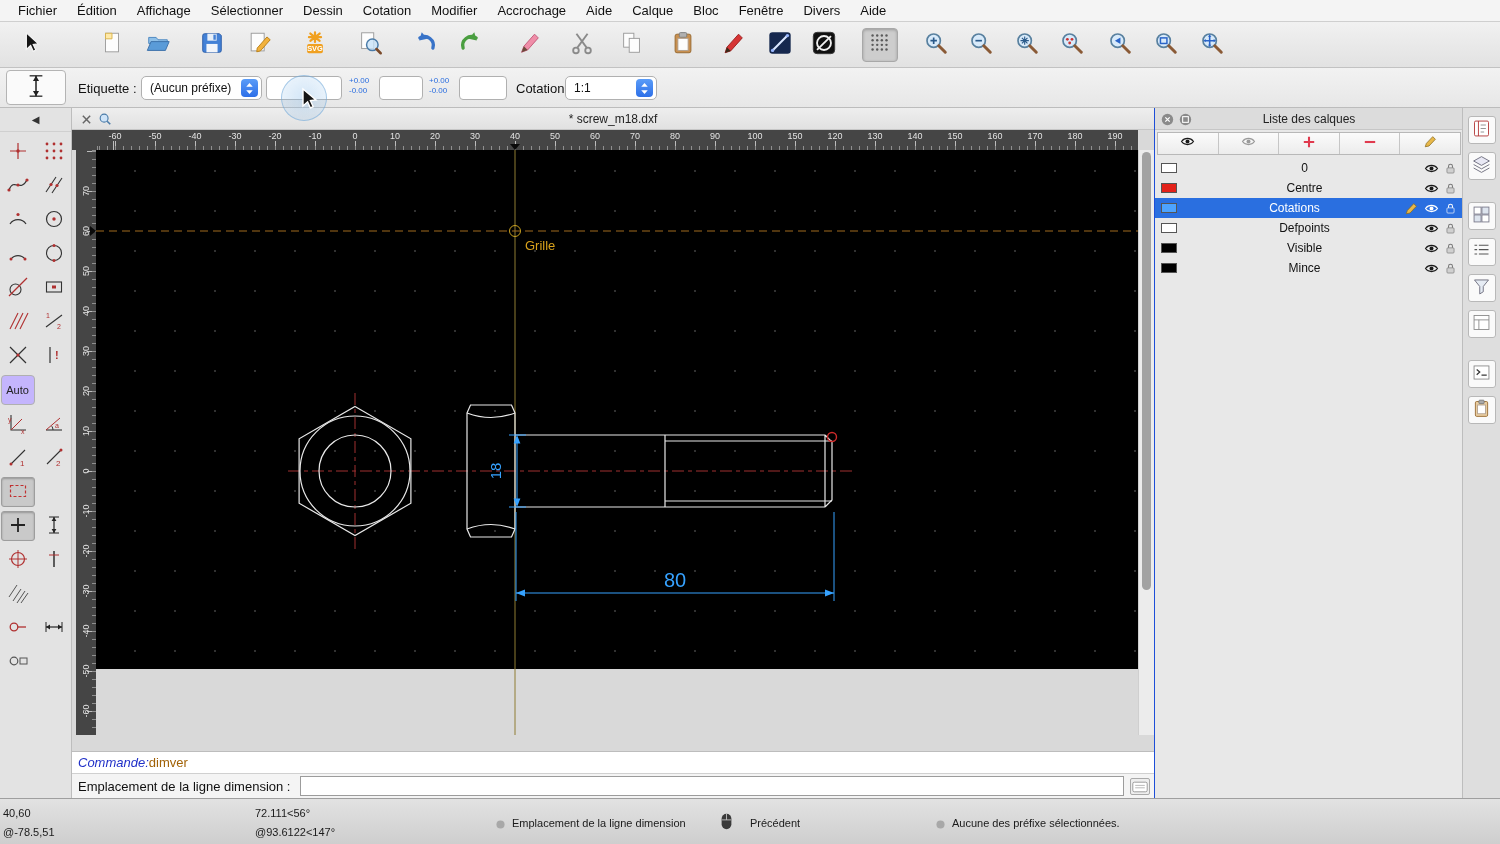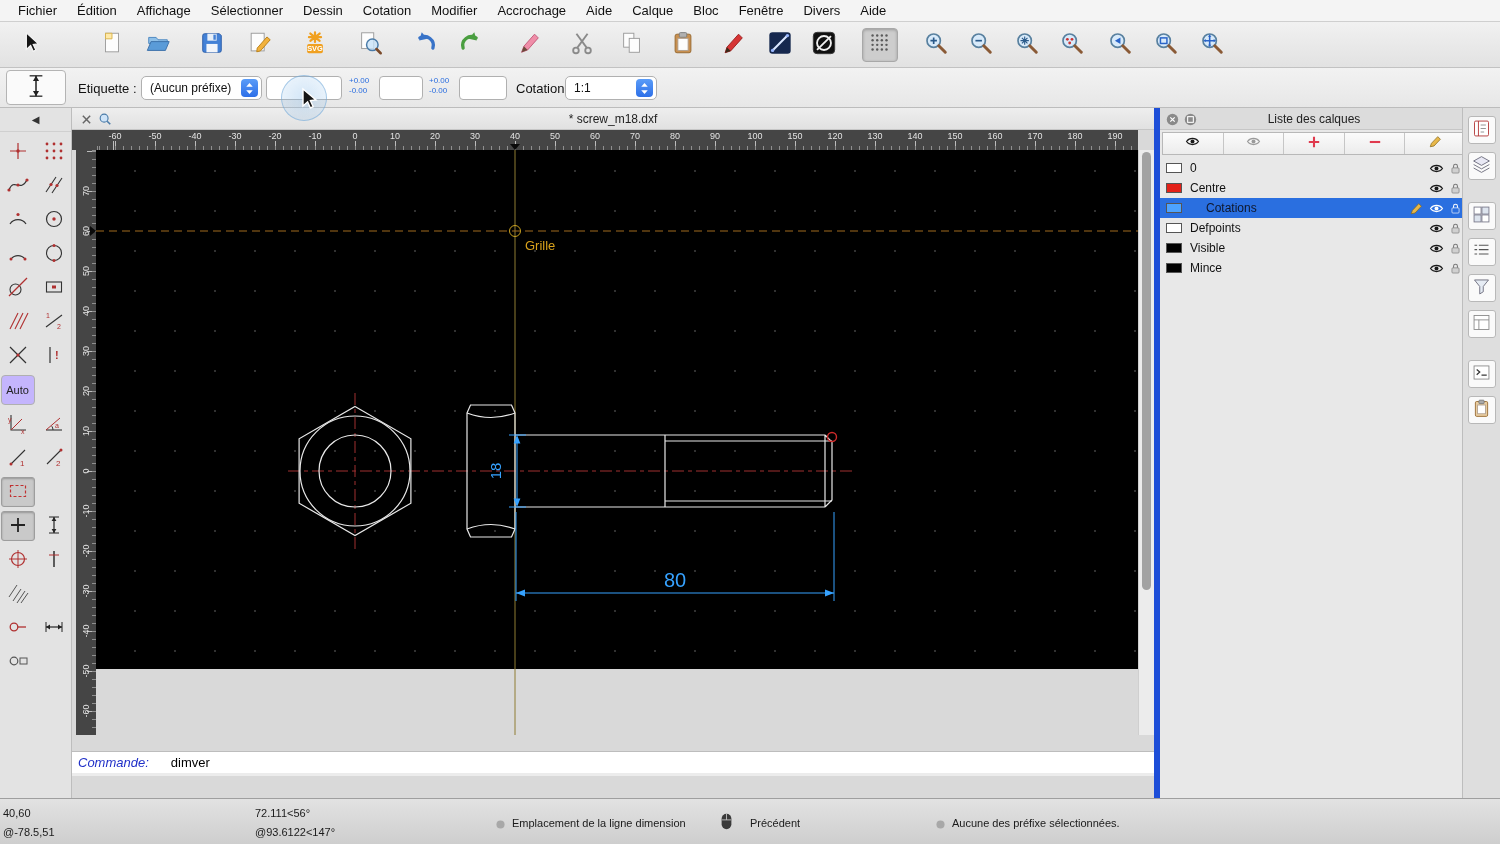"Liste des calques" .layers-panel { border-left: 6px solid #1d4ed8 -> 1px solid #1d4ed8; text-align: none -> center }
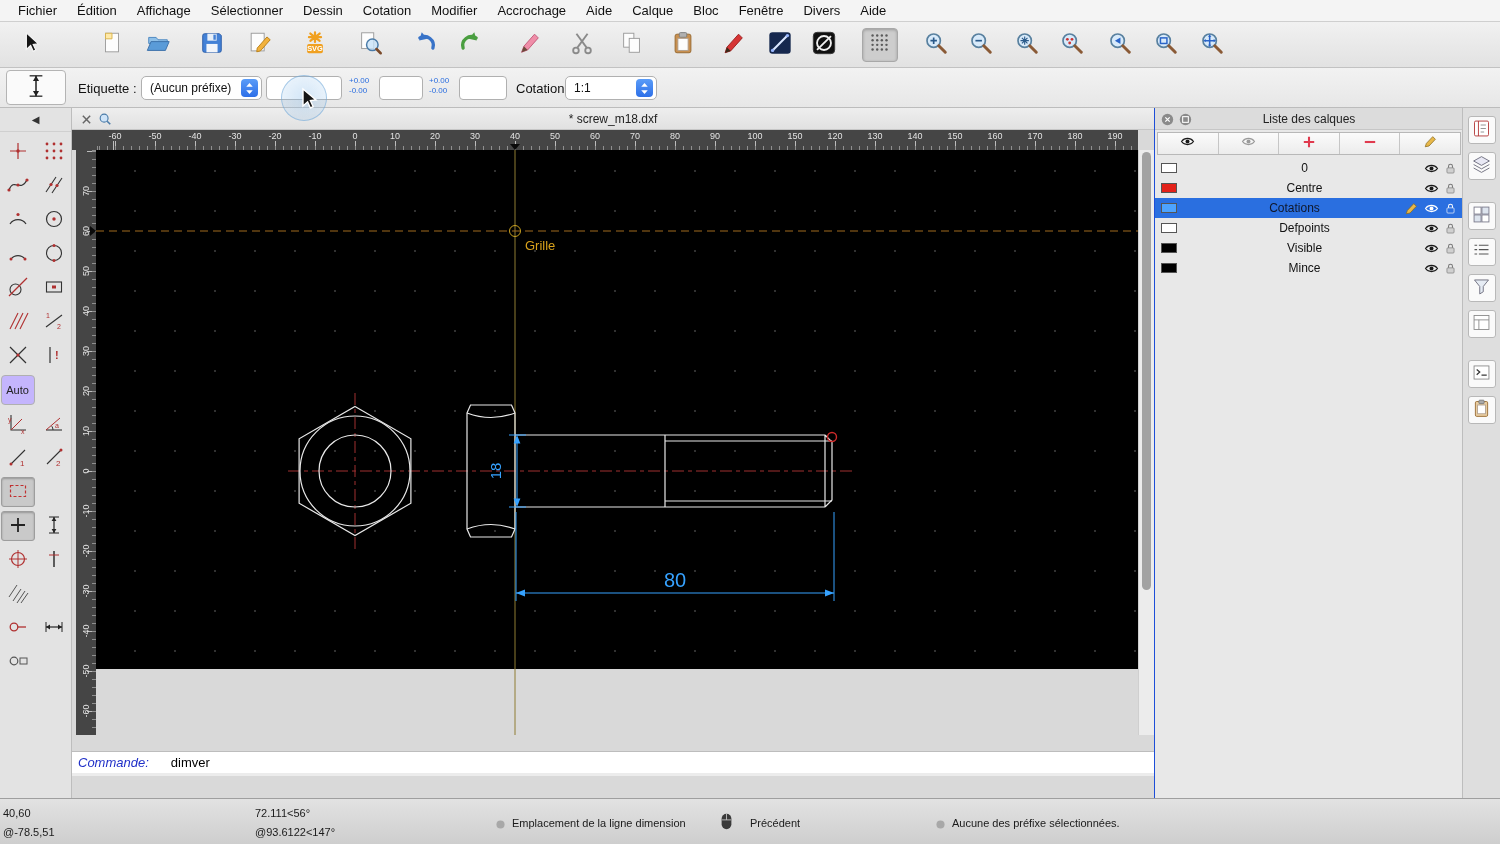"Cotations" .layer-row.selected { color: #0f172a -> #ffffff }
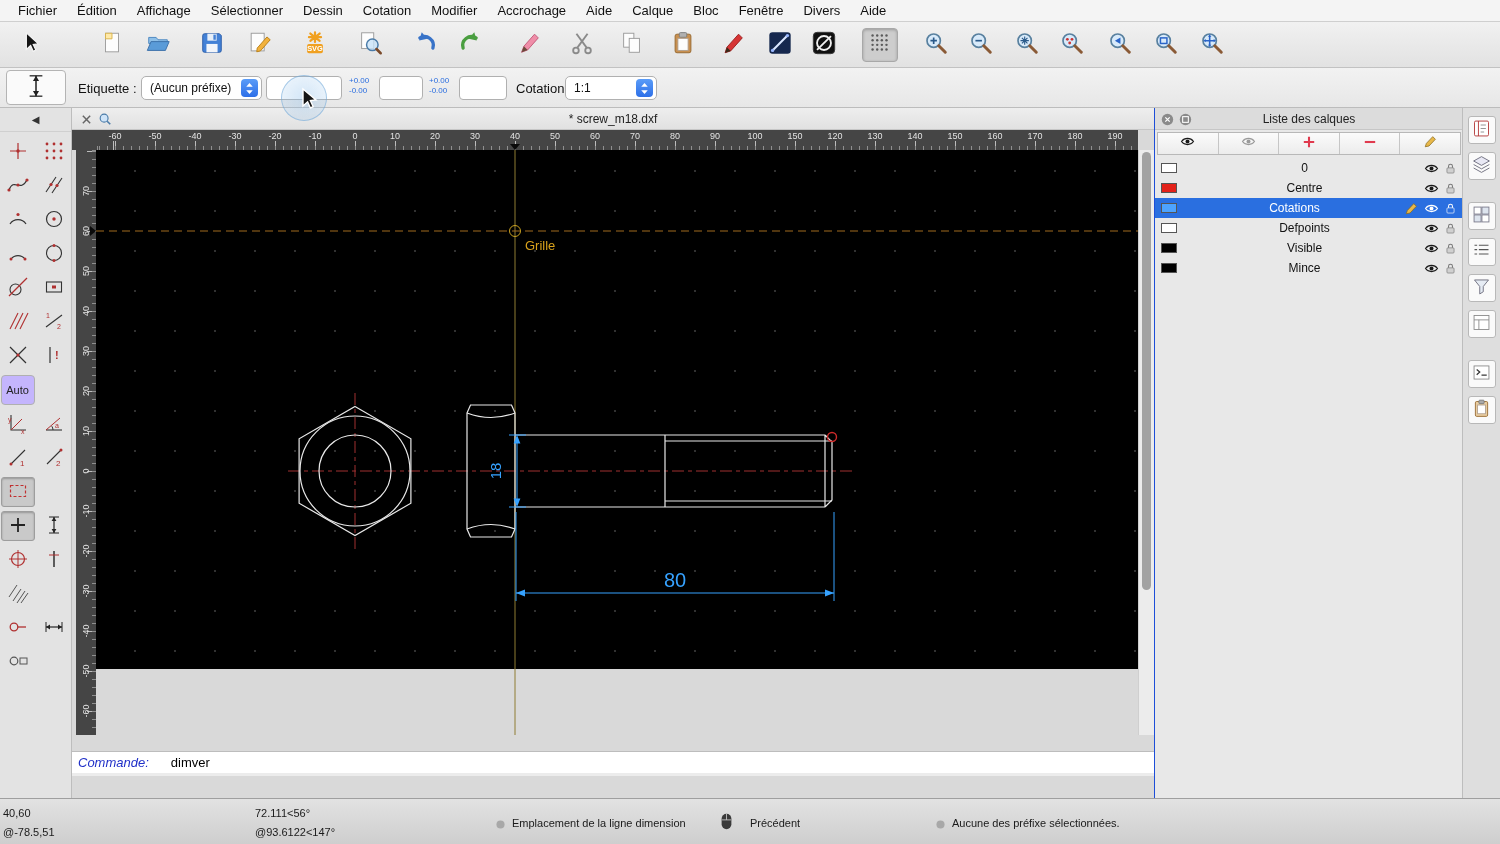"dimver" .cmd-value { color: #000000 -> #a16207; margin-left: 22px -> 0 }
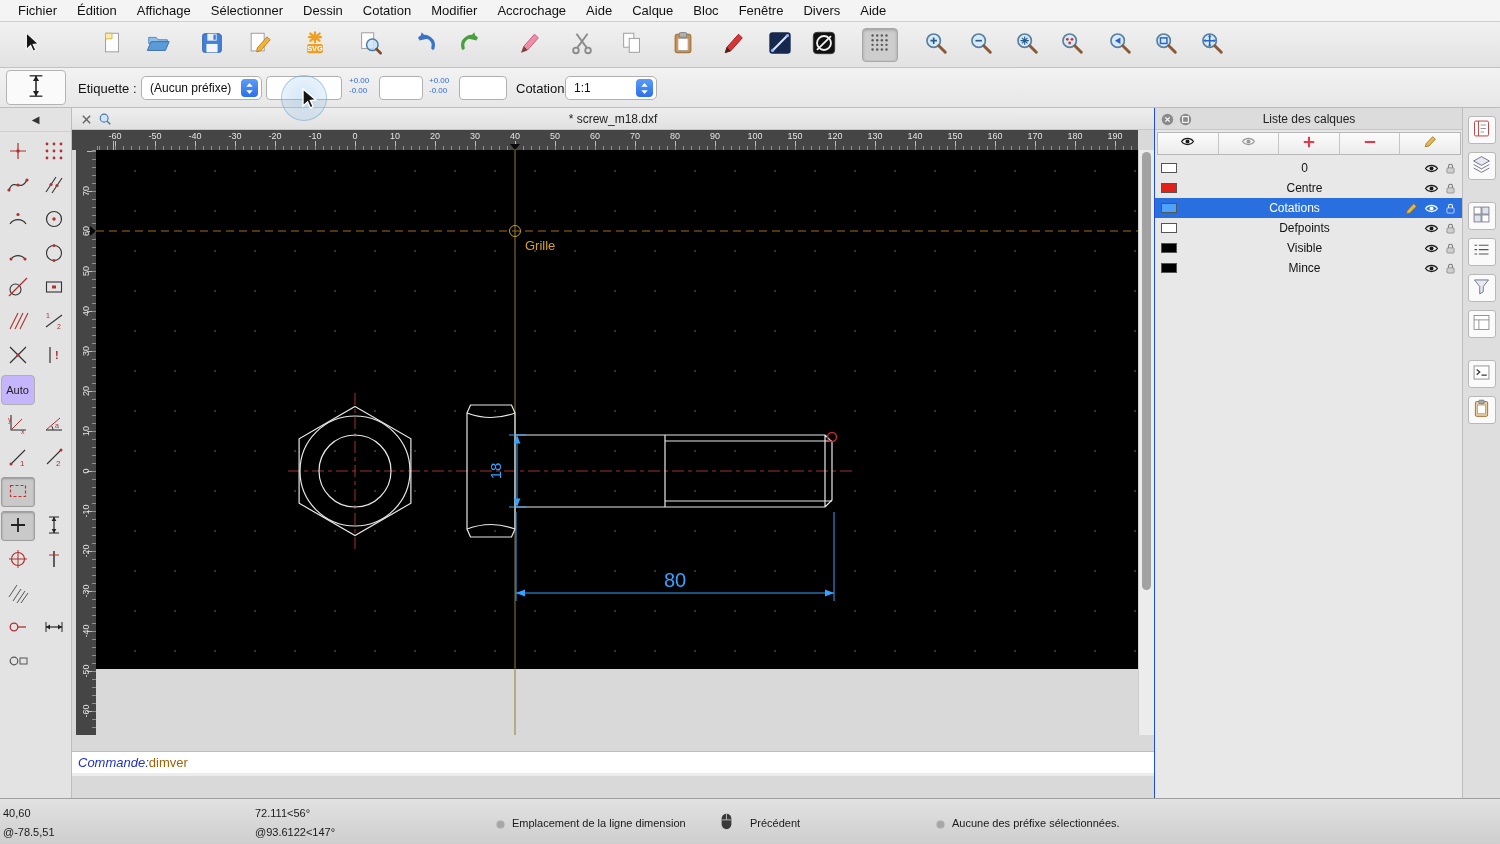"Emplacement de la ligne dimension :" div.prompt-row { html: none -> <div> <span>Emplacement de la ligne dimension :</span> <input> <span> <svg> <rect></rect> <path></path> </svg> </span> </div> }
